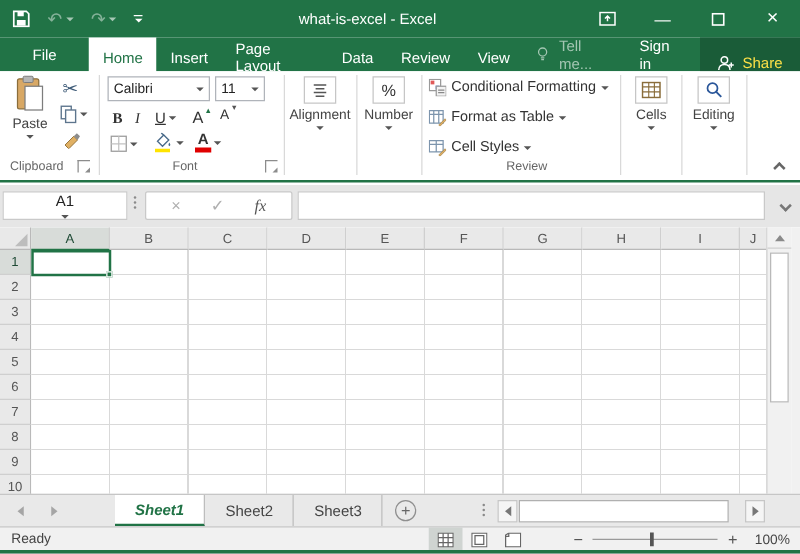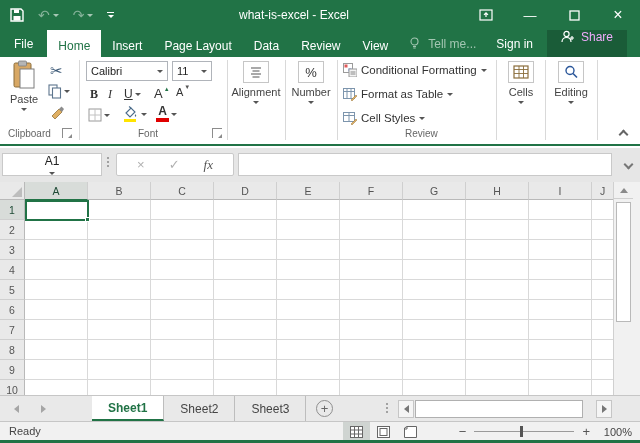"File" .rtab.file { padding: 0 14px -> 0 26px }
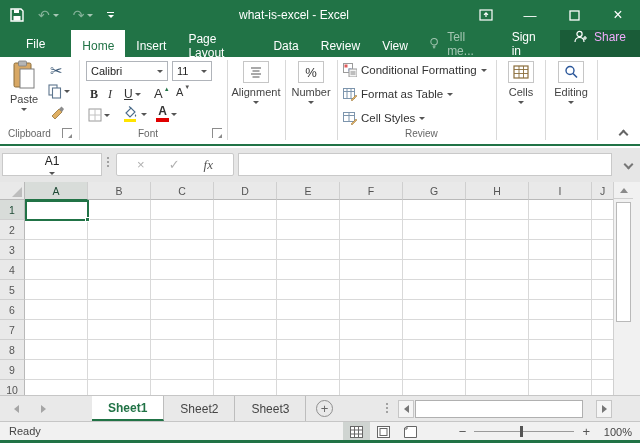"Share" .share { align-items: flex-start -> flex-end; color: #f0abfc -> #fde047 }
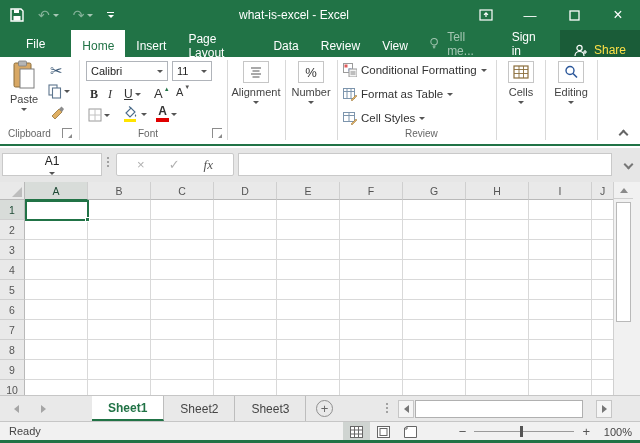"Sheet1" .stab.active { font-style: none -> italic }
